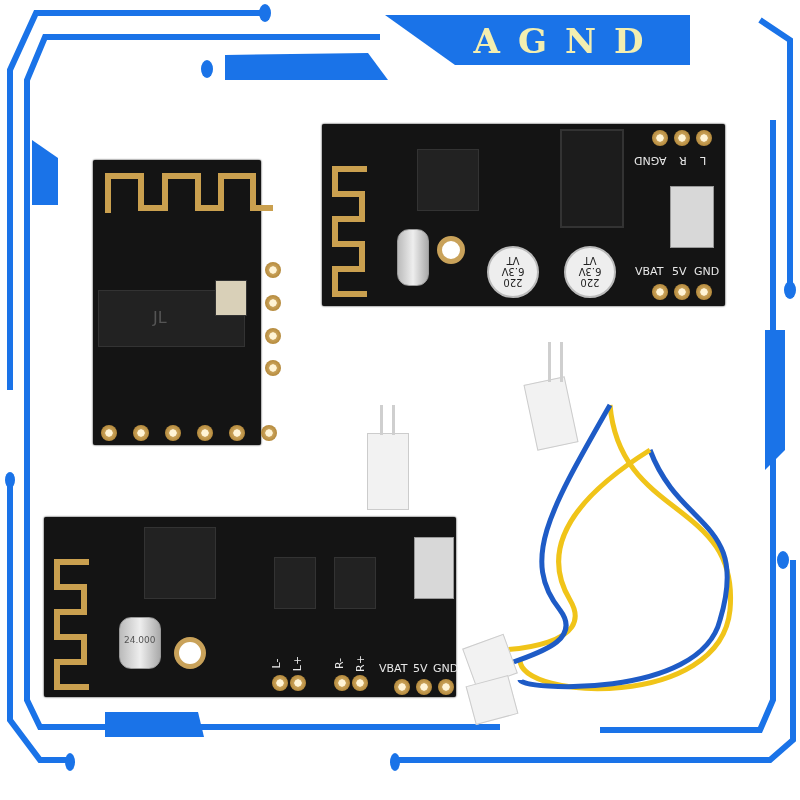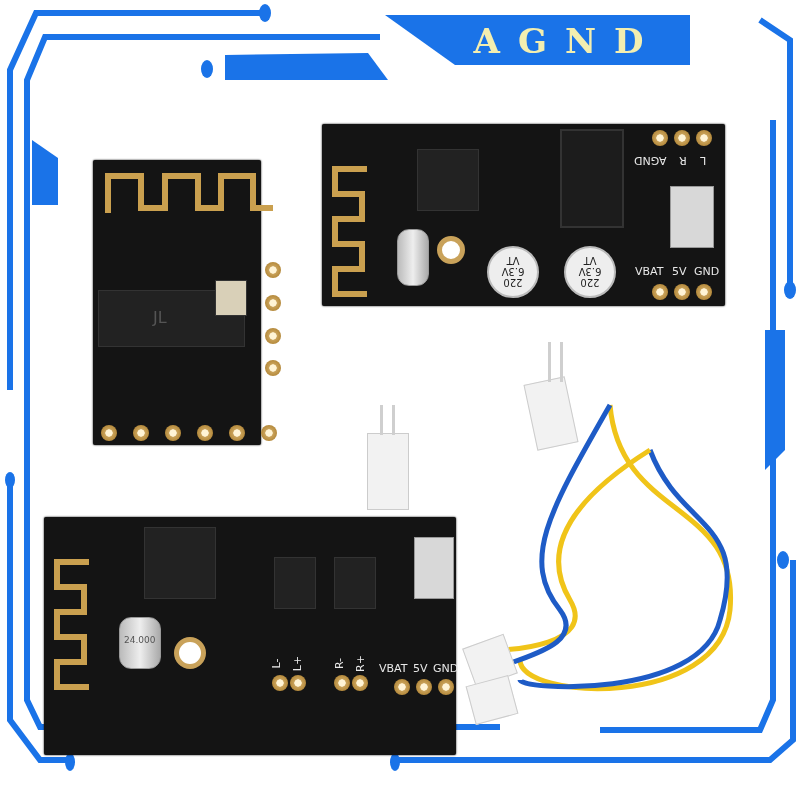"24.000" div.board { height: 238px -> 180px }
